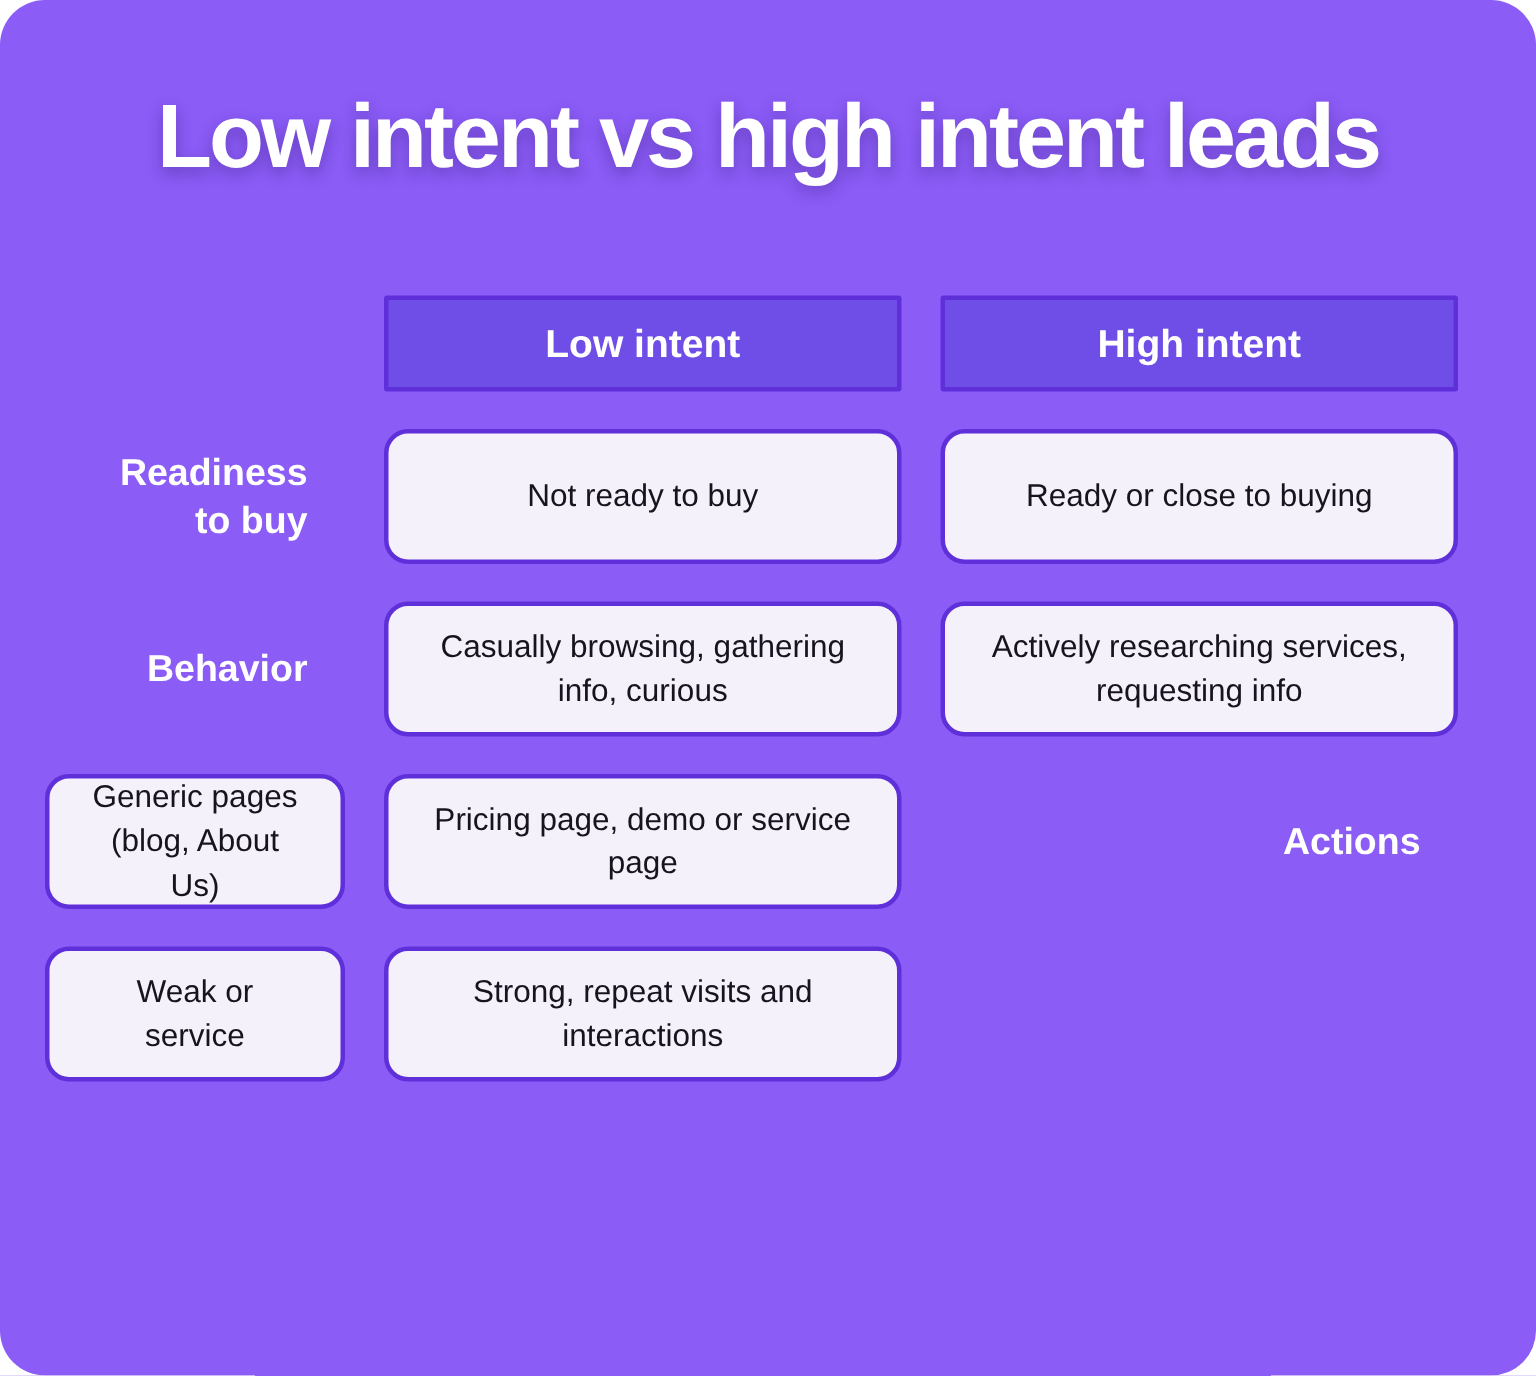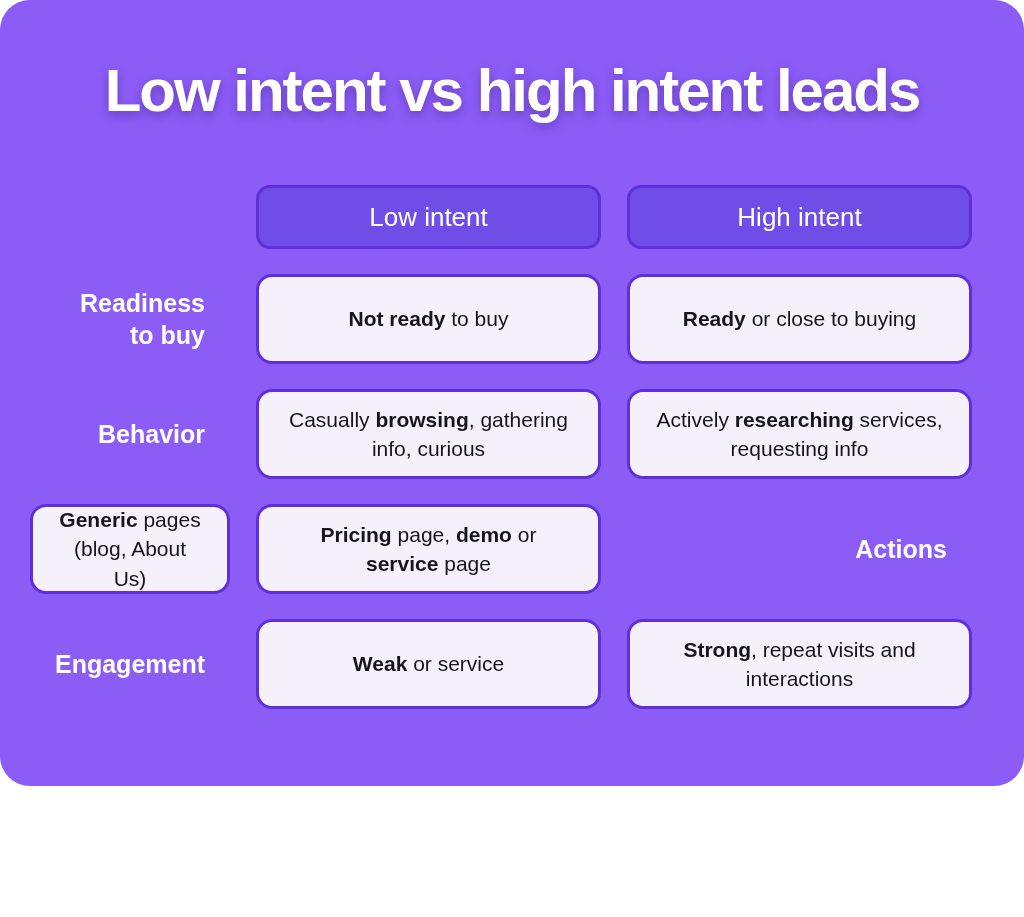"Low intent vs high intent" .canvas { height: 786px -> 917px }
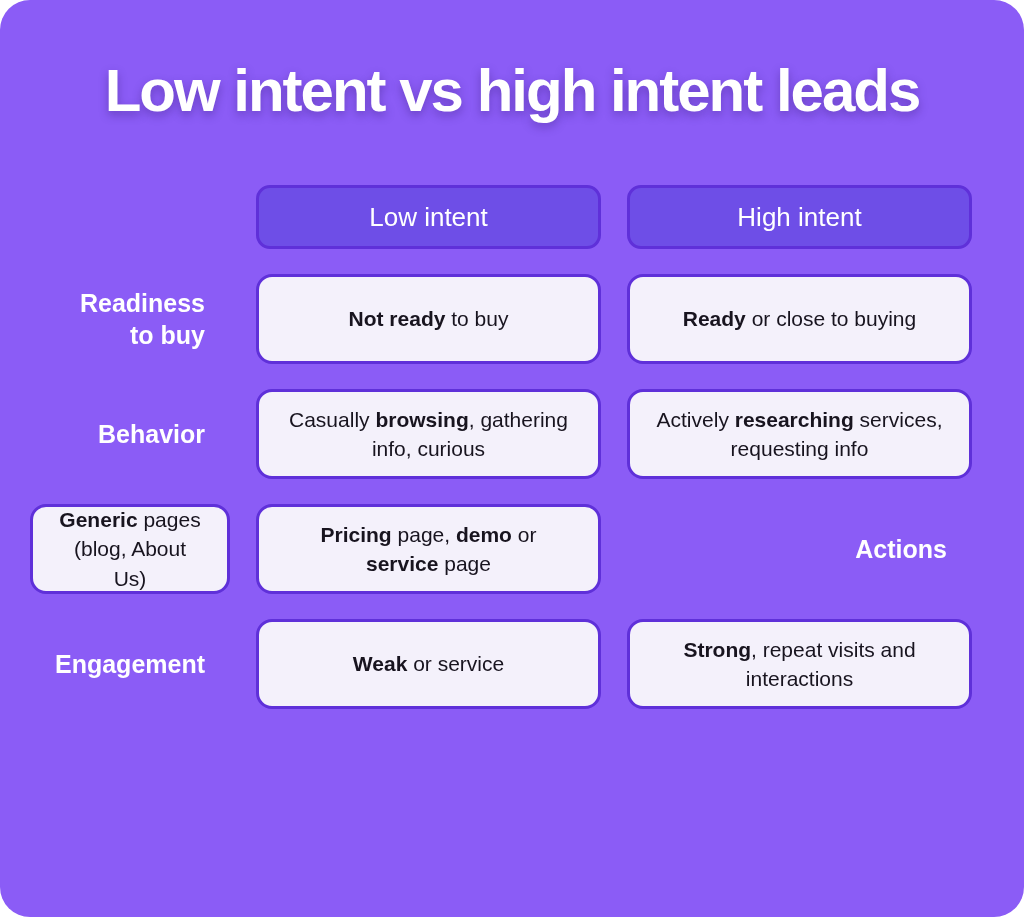"Low intent" .col-header { border-radius: 14px -> 2px; font-weight: 400 -> 700; margin-top: none -> 12px }
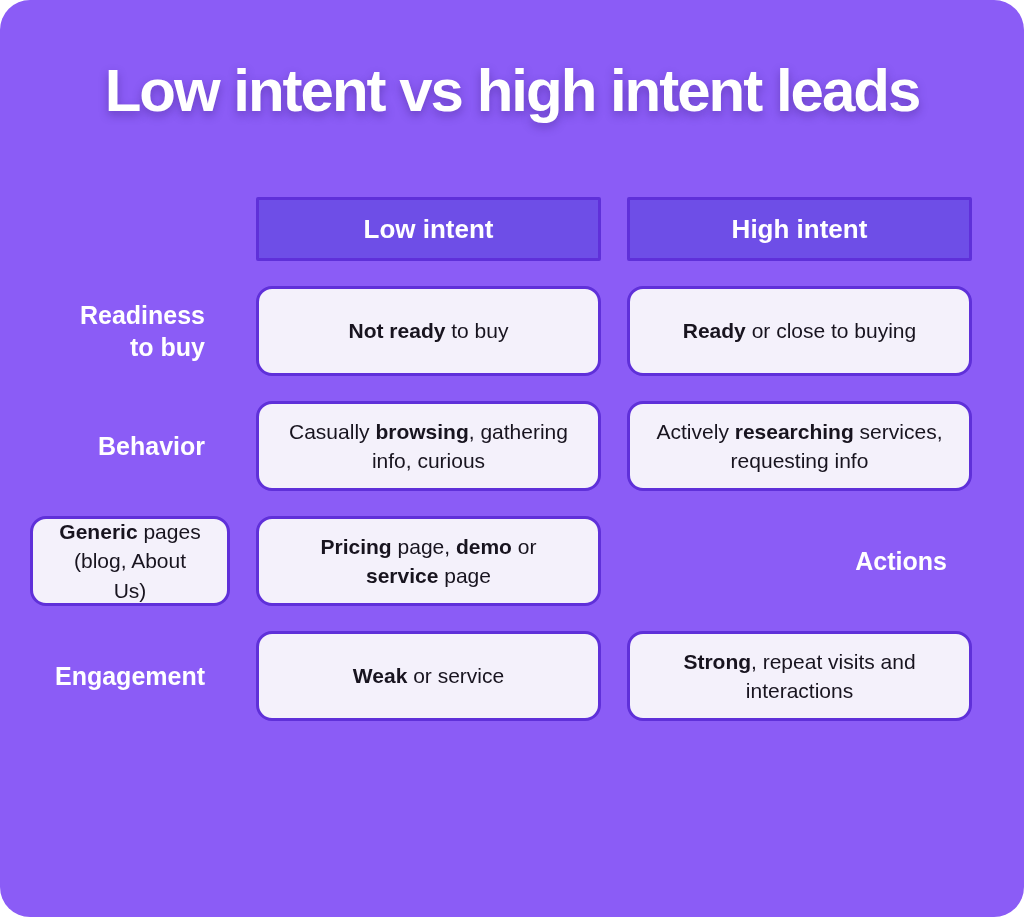"Not ready" .b { font-weight: 700 -> 400 }
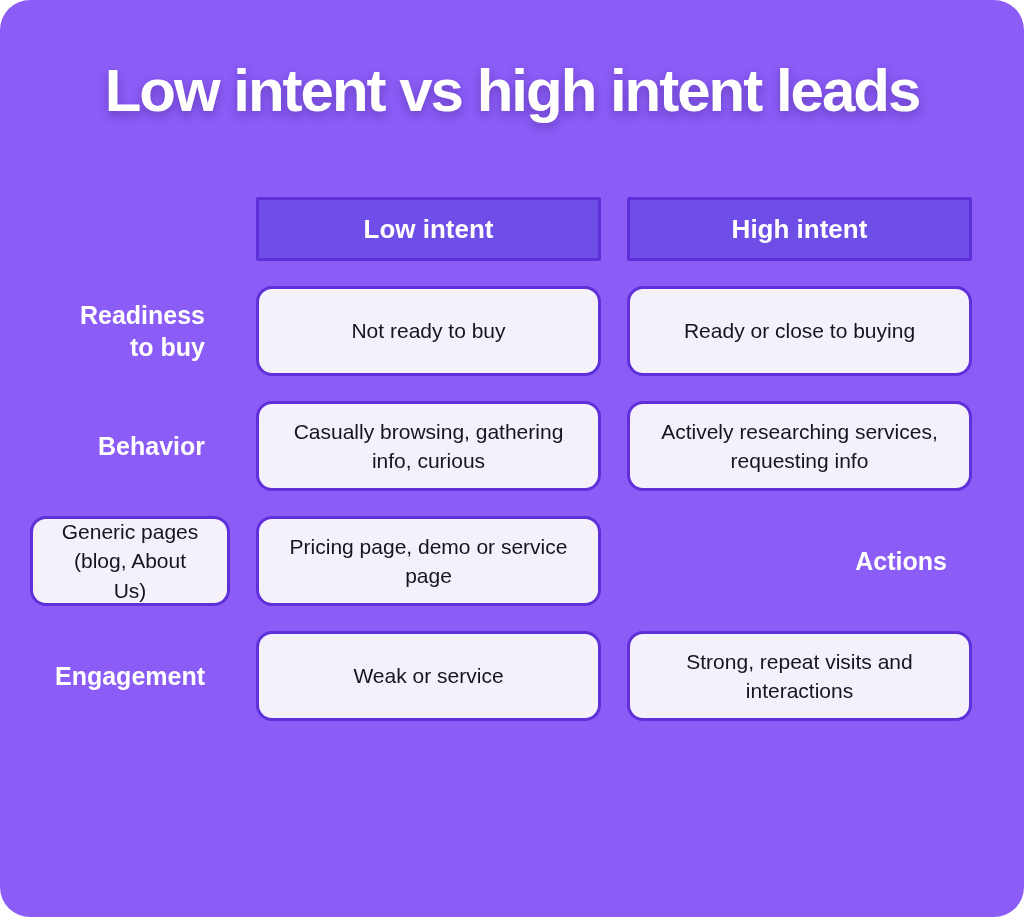"Engagement" div.row-label { html: <div>Engagement</div> -> none }
